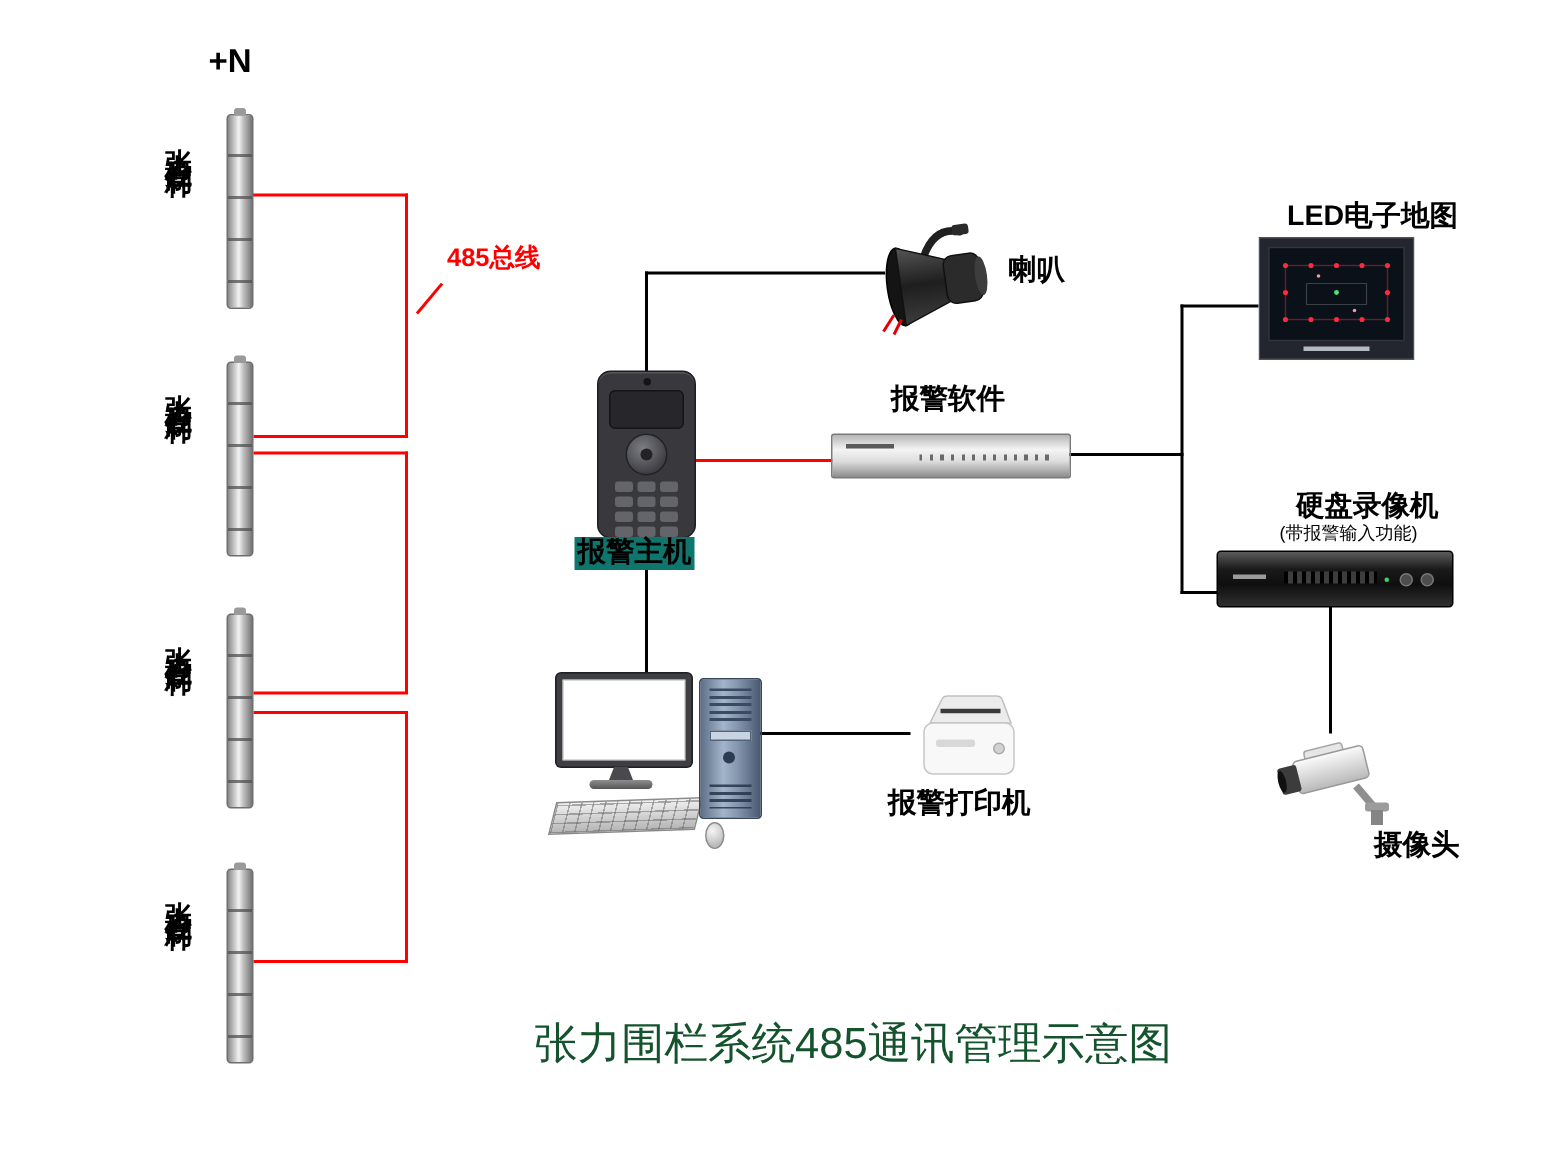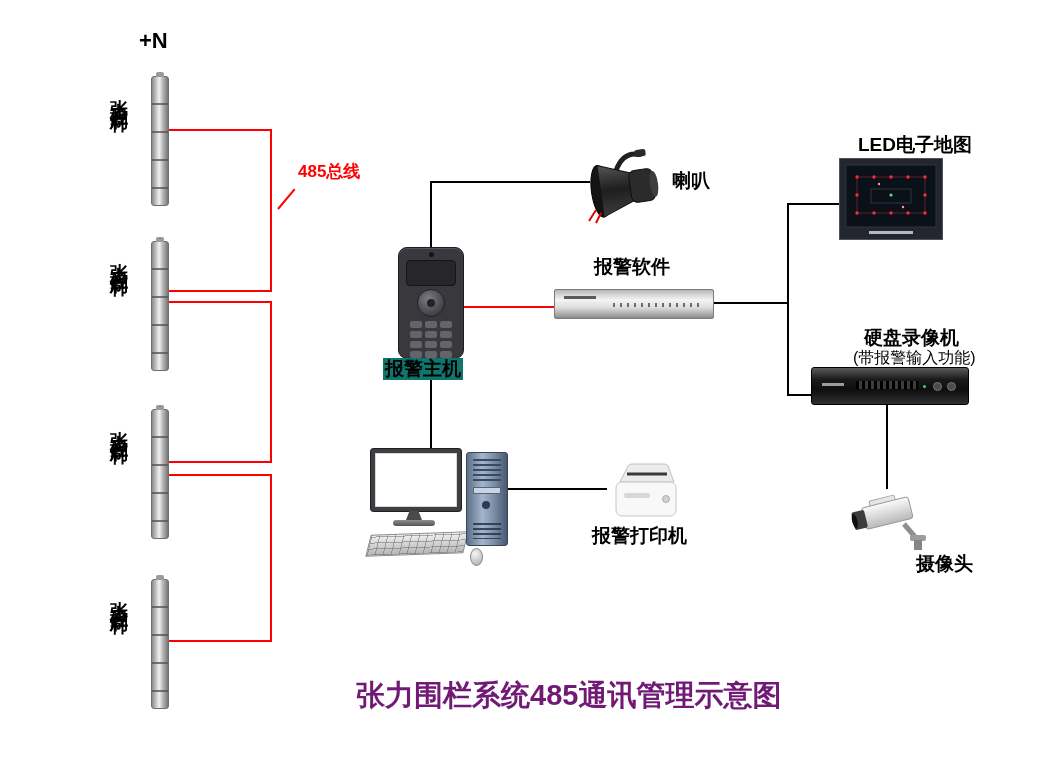"(带报警输入功能)" .lbl.small { font-size: 16px -> 12px }
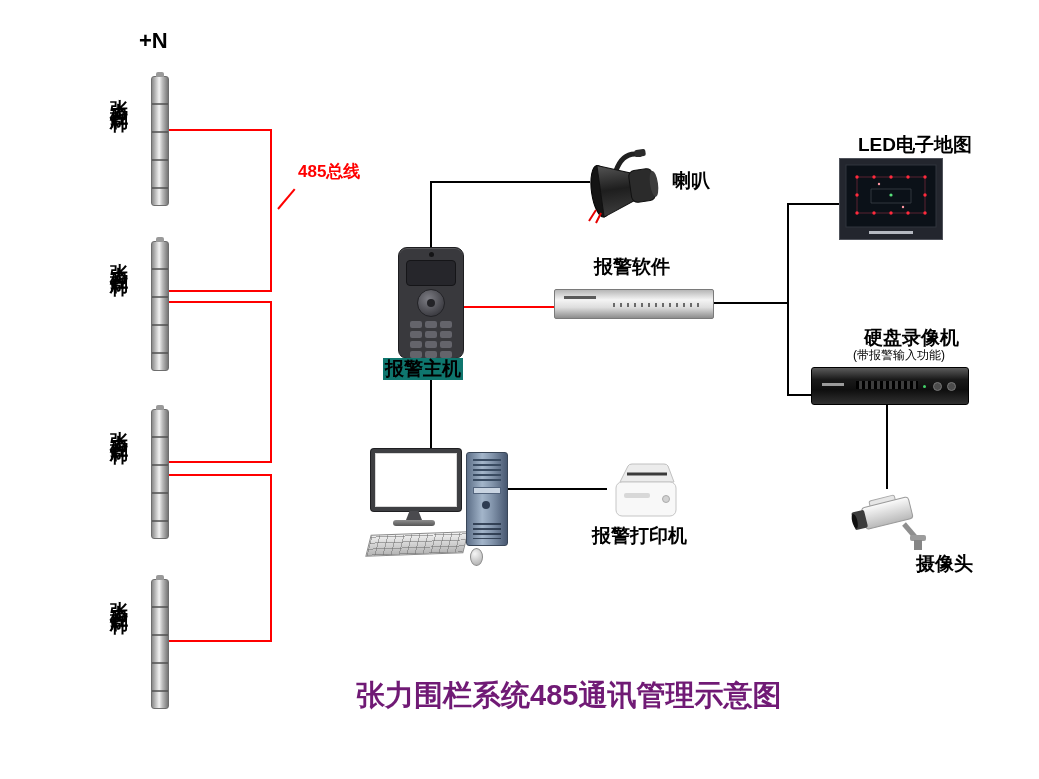"张力围栏系统485通讯管理示意图" .title { color: #701a75 -> #14532d; font-weight: 700 -> 400 }
